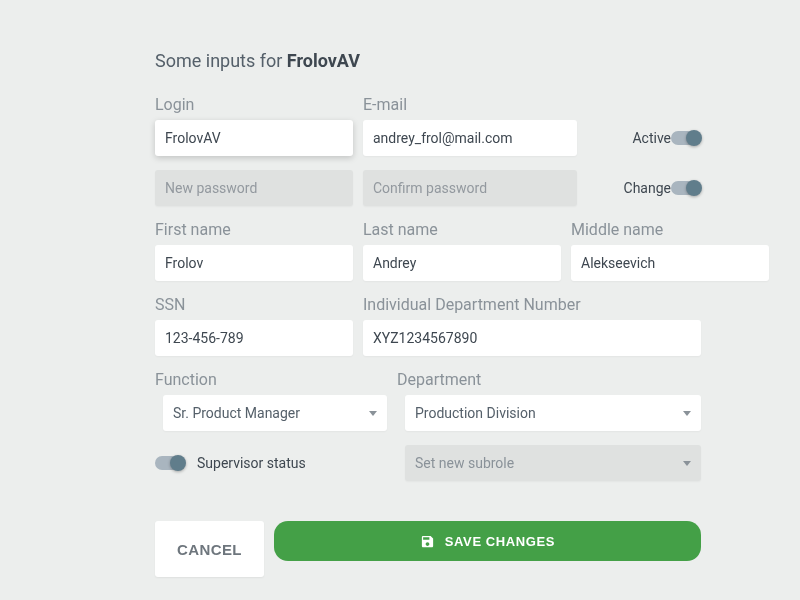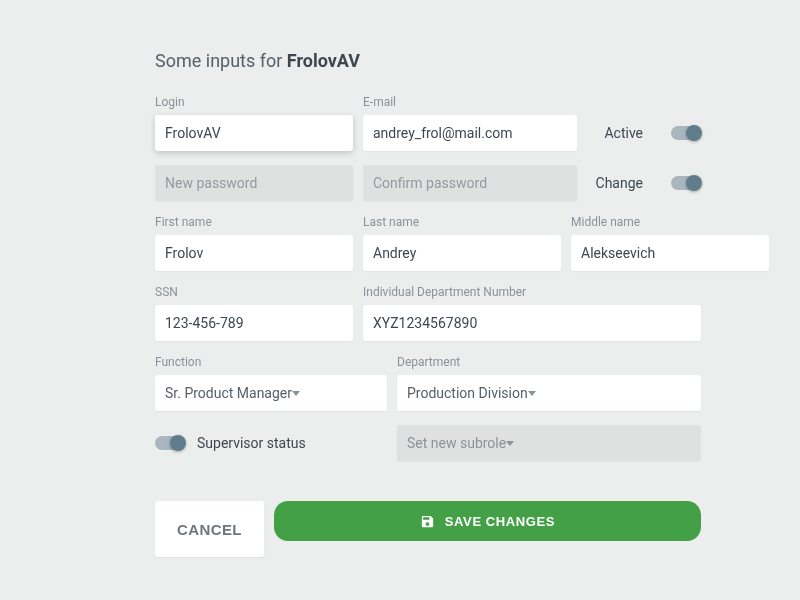"Login" .label { font-size: 12px -> 16px }
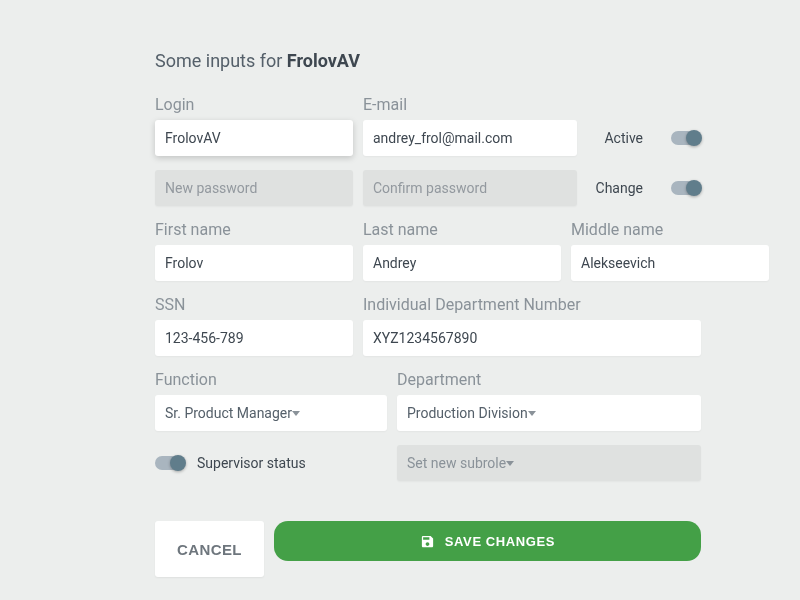"Active" .side-toggle { gap: 28px -> 0 }
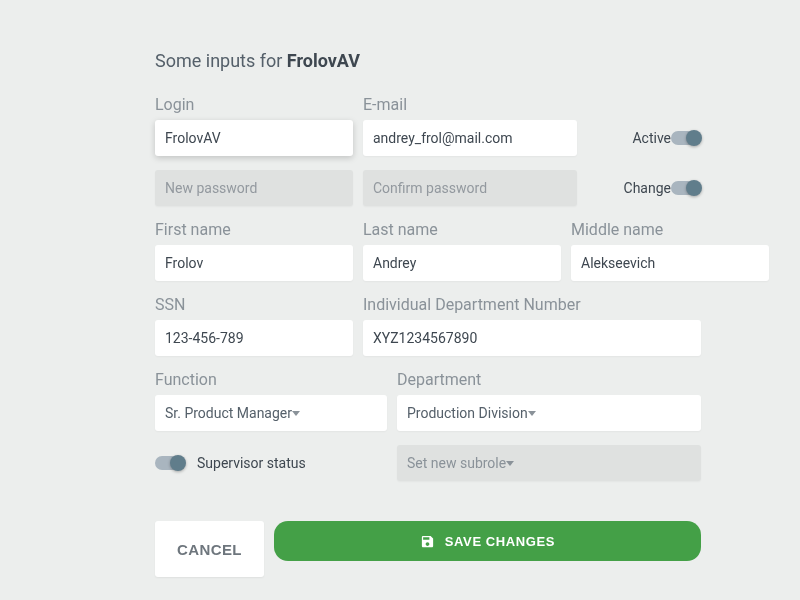"Sr. Product Manager" .select { justify-content: flex-start -> space-between; margin-left: none -> 8px }
